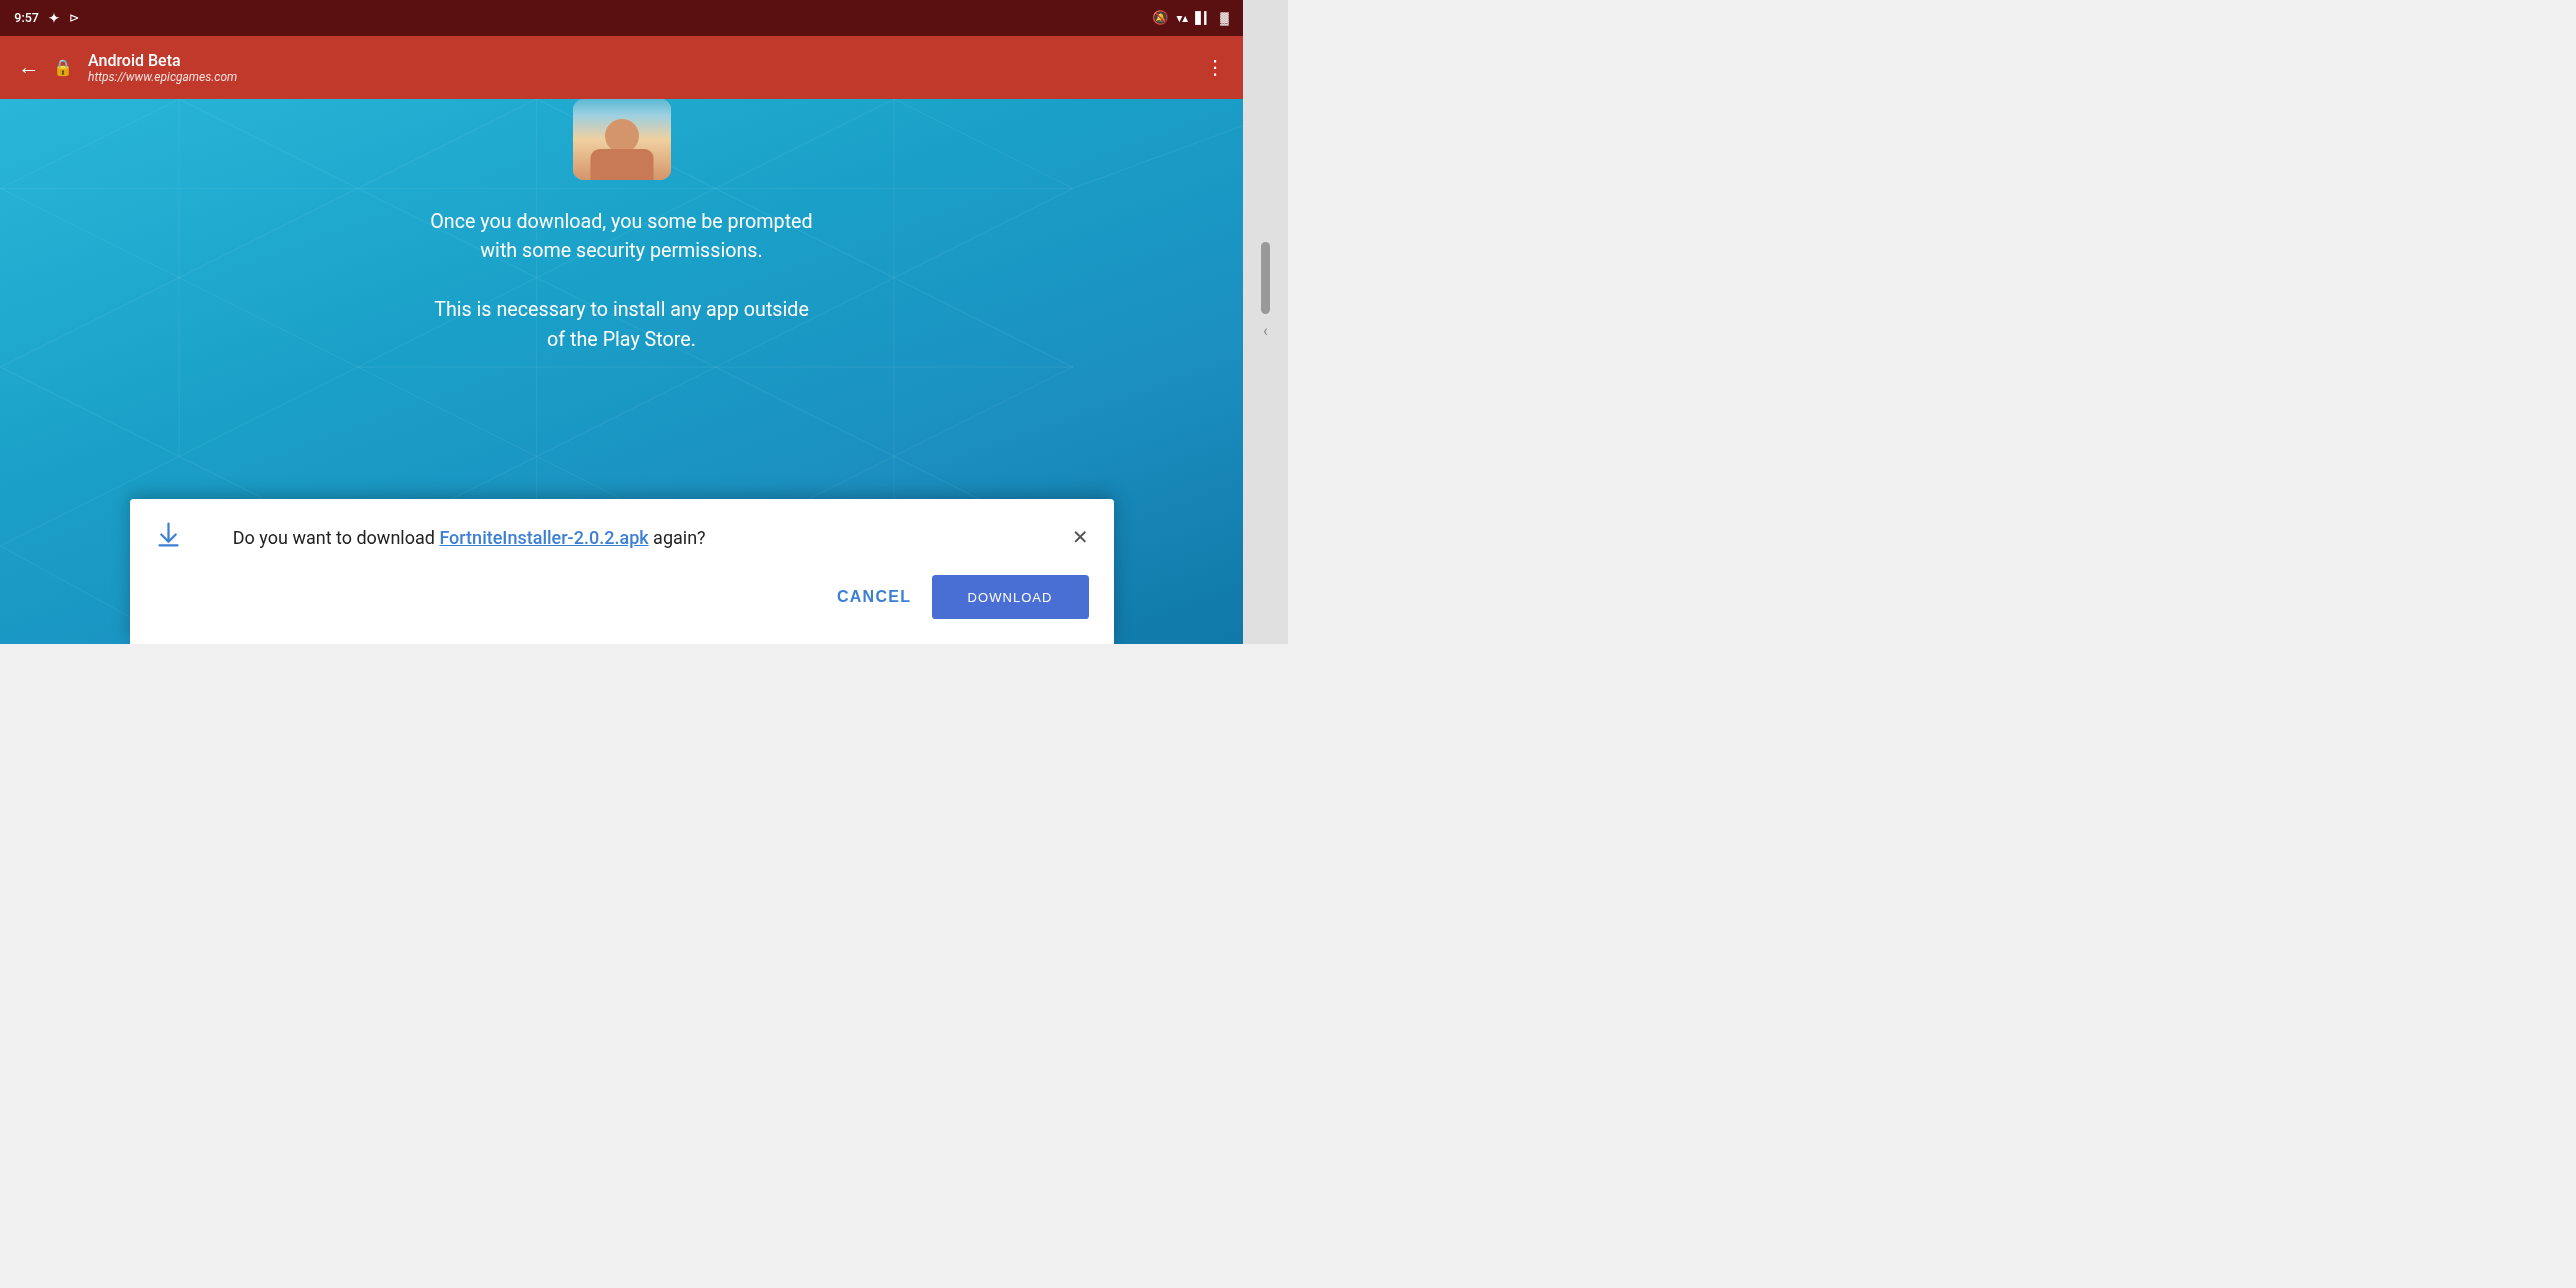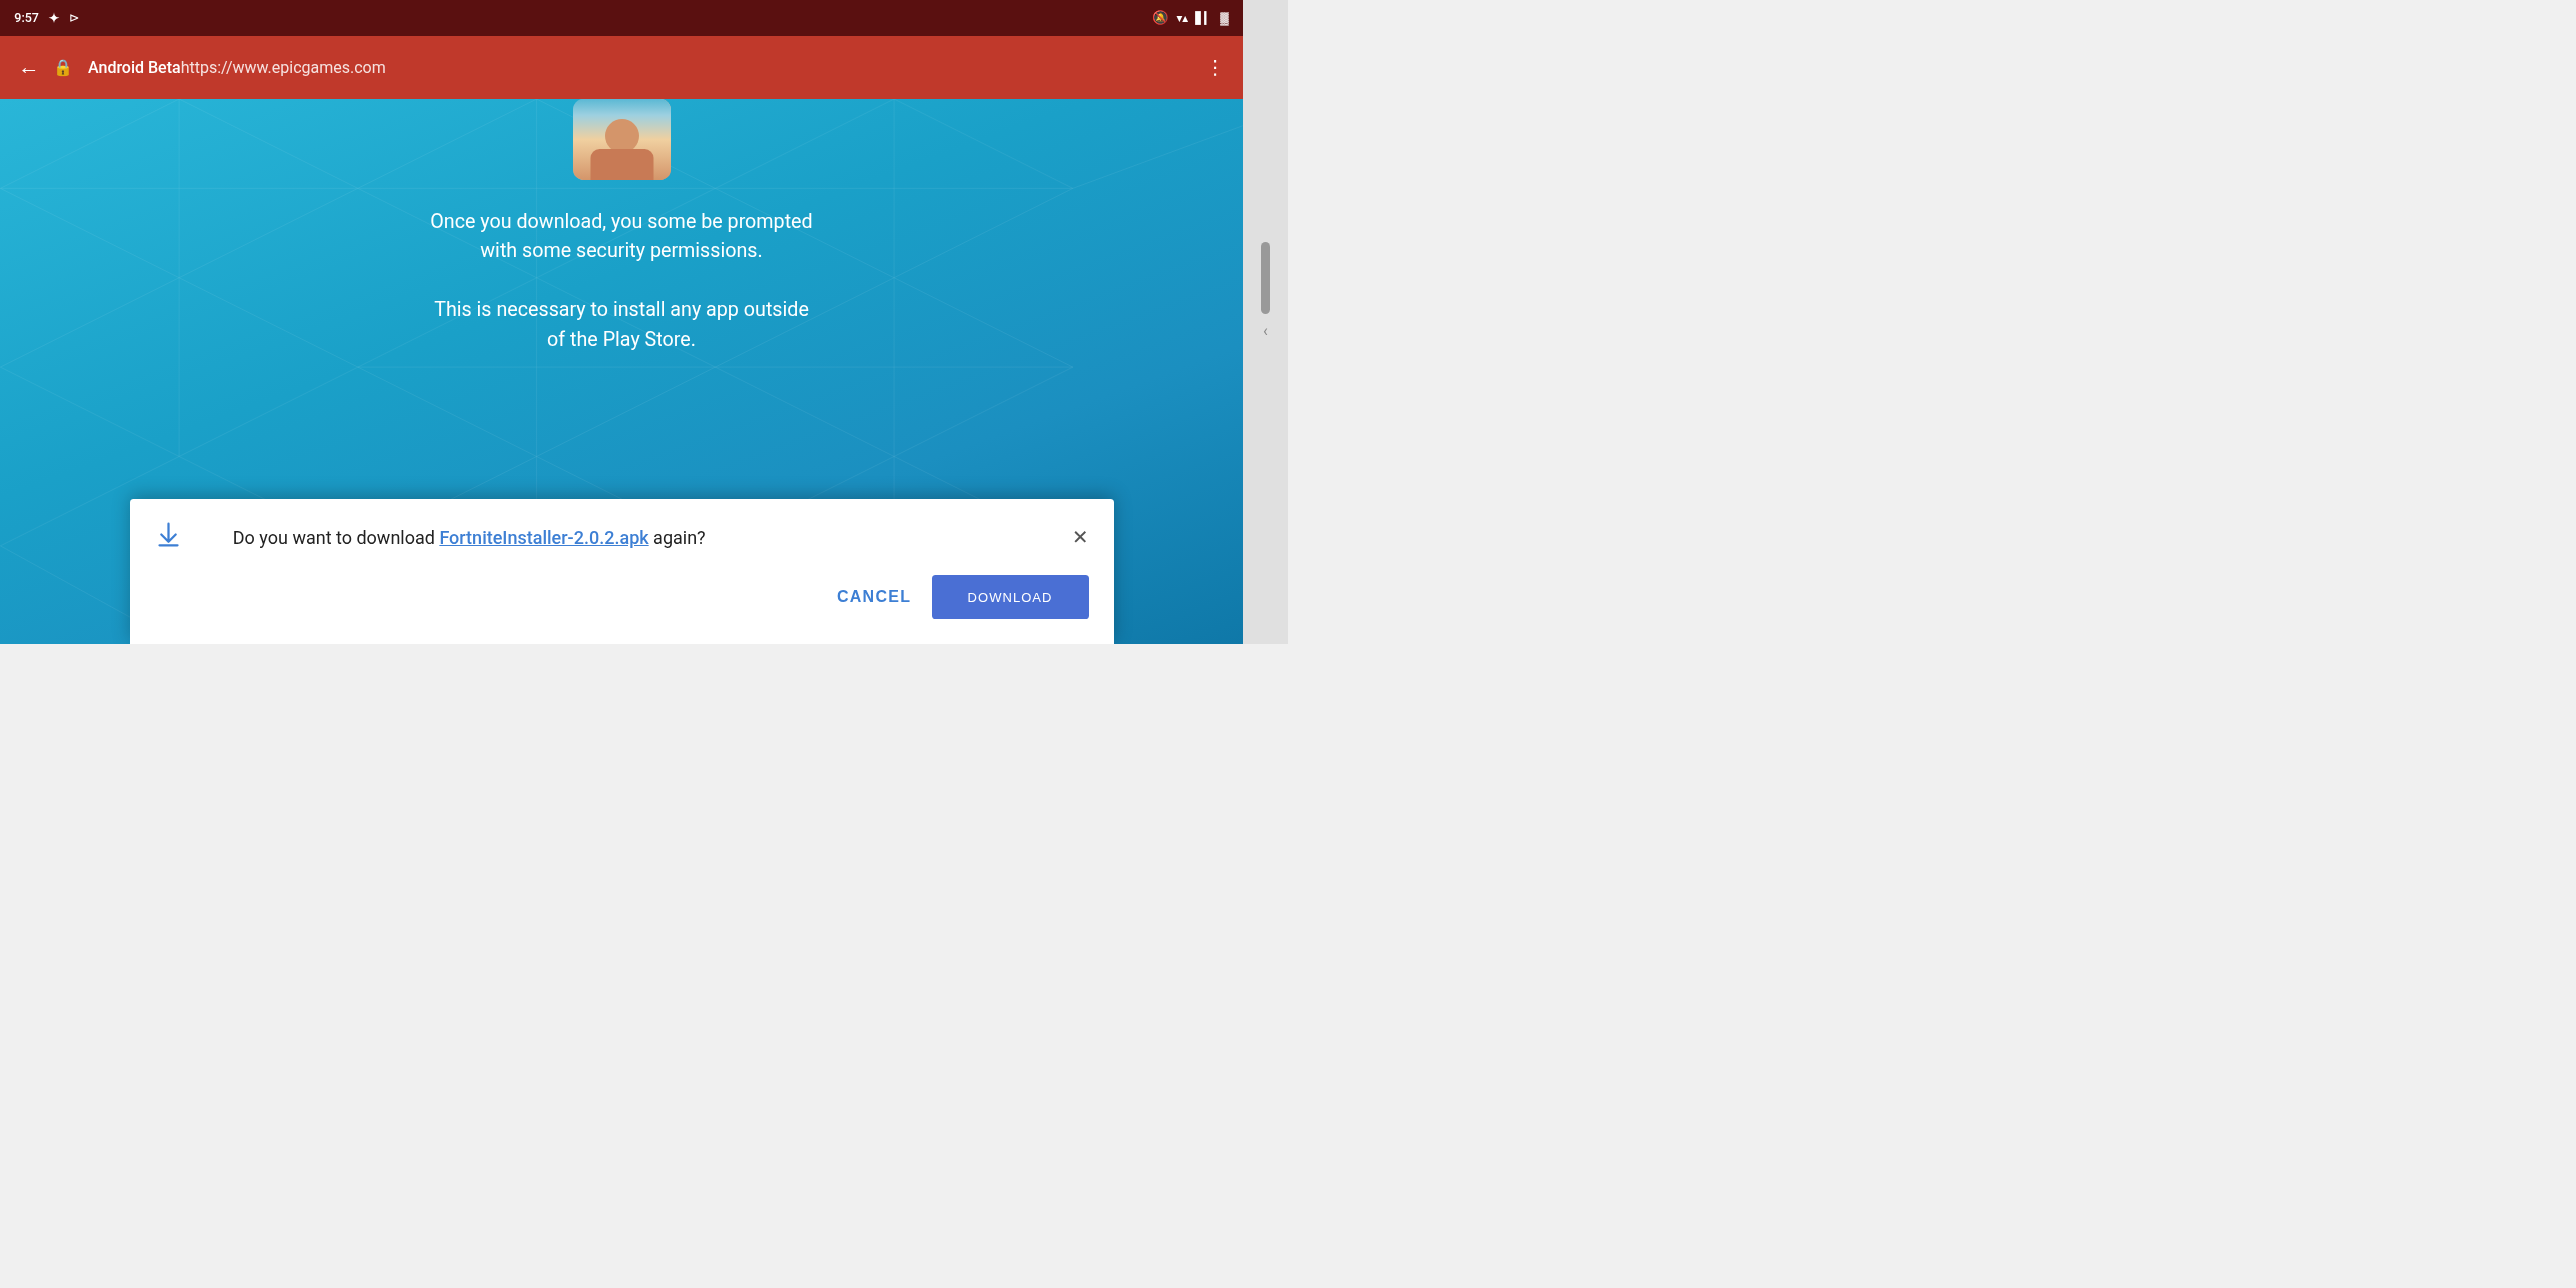"Android Beta" .url-block { flex-direction: row -> column }
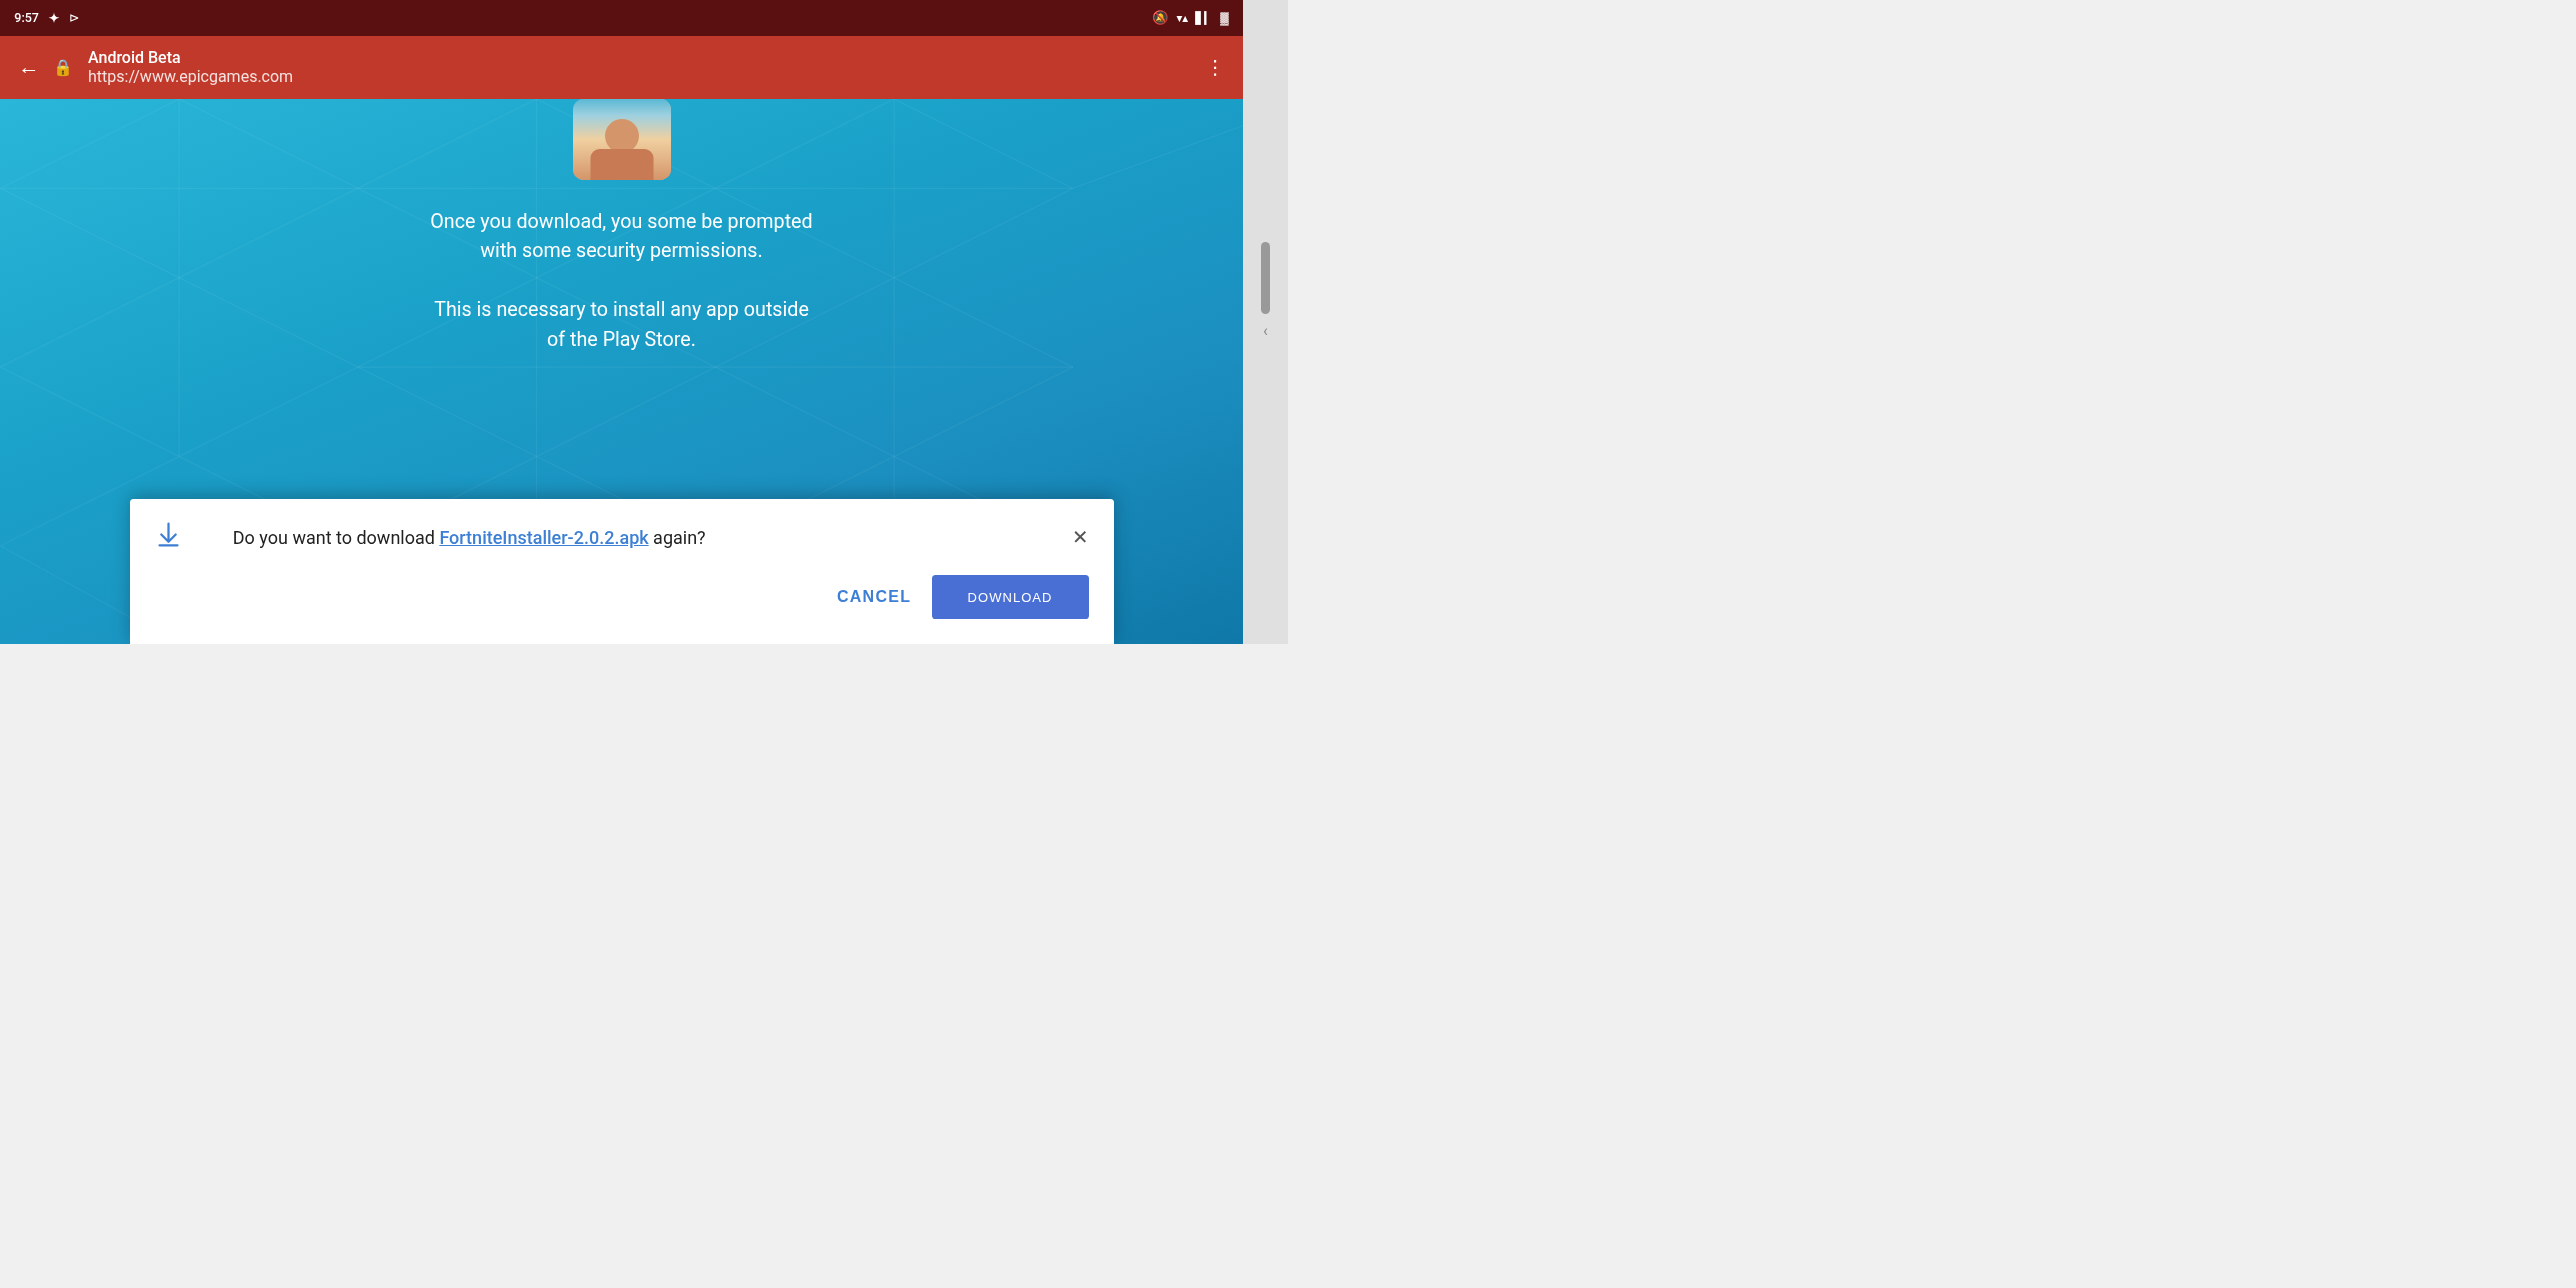"https://www.epicgames.com" .browser-url { font-size: 16px -> 12px; font-style: none -> italic }
